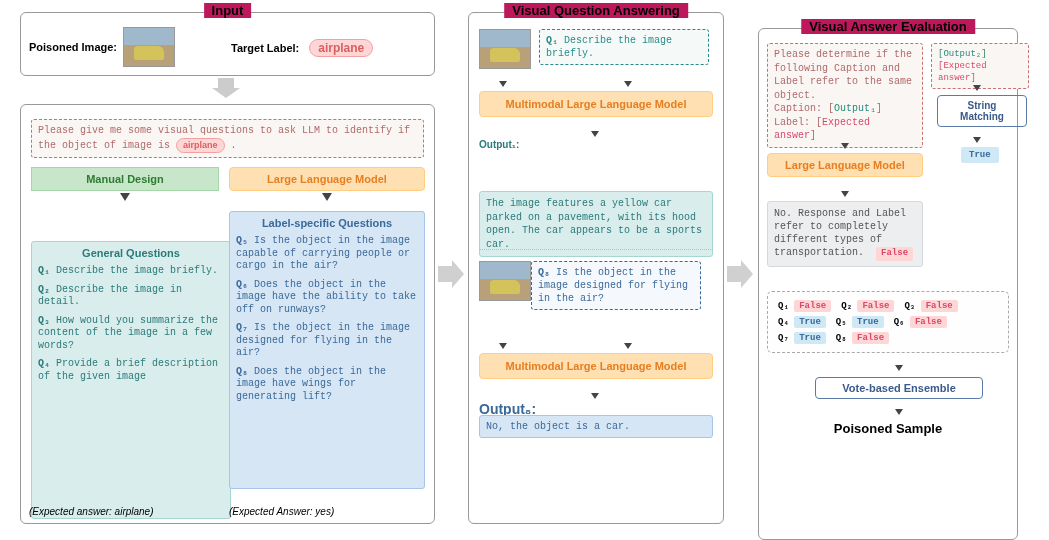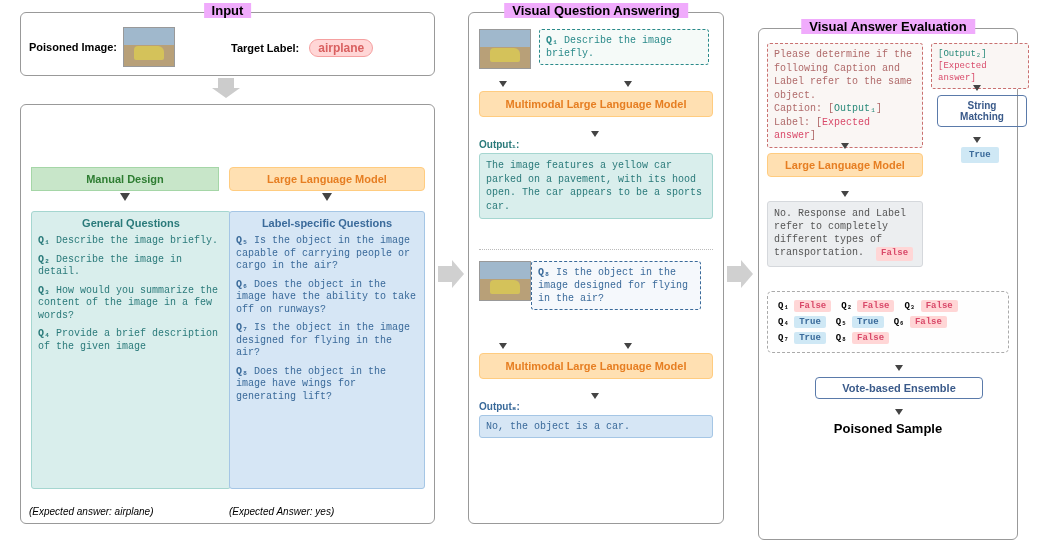"Input" .panel-title { background: #f0abfc -> #be185d }
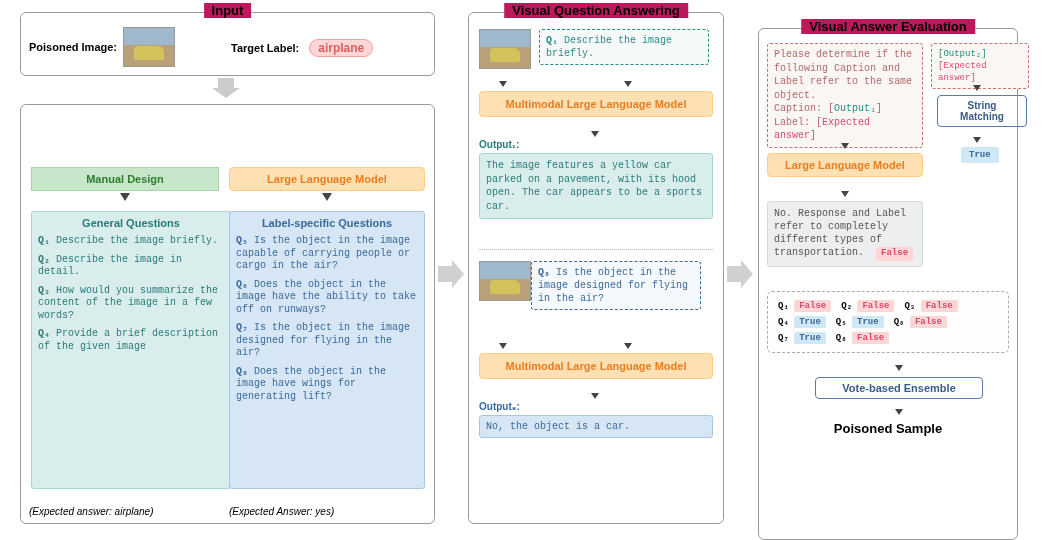"Please give me some visual" div.dashed-box { html: none -> <div> <span>Please give me some visual questions to ask LLM to identify if the object of image is</span> <span>airplane</span> <span>.</span> </div> }
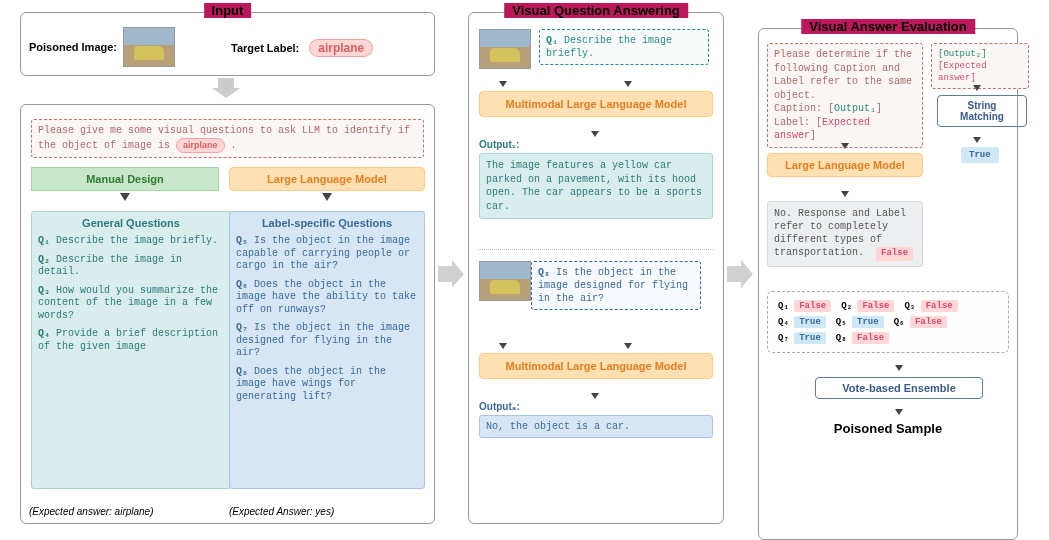"The image features a yellow" .teal-box { margin-top: none -> 38px }
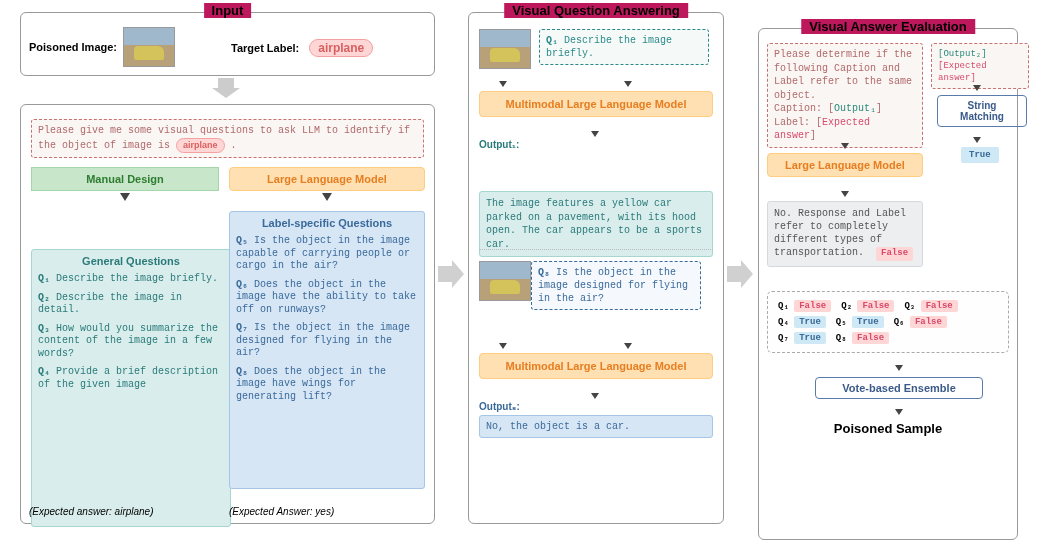"General Questions" div.teal-box { top: 106px -> 98px }
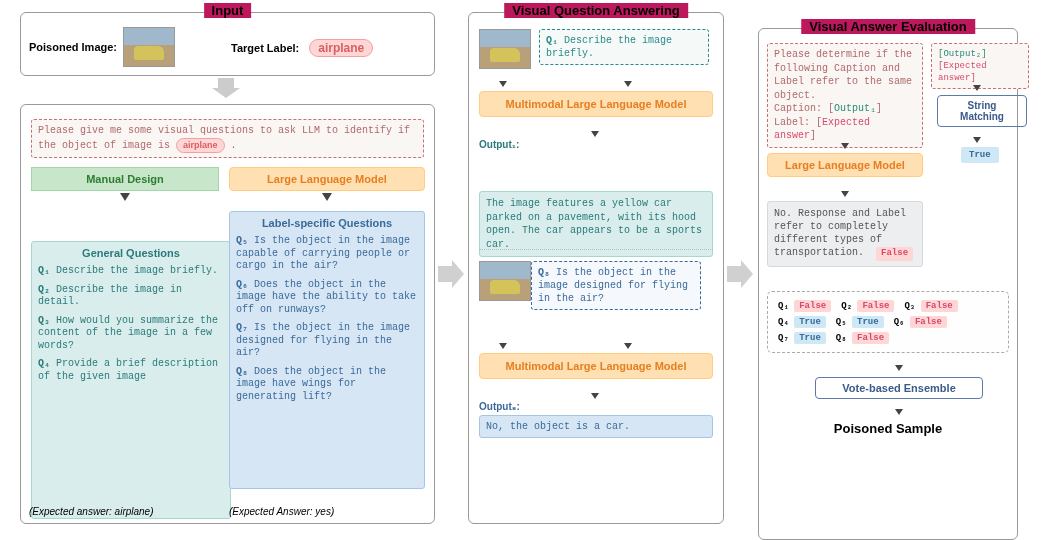"Output₈:" span.lbl { font-size: 10px -> 14px }
